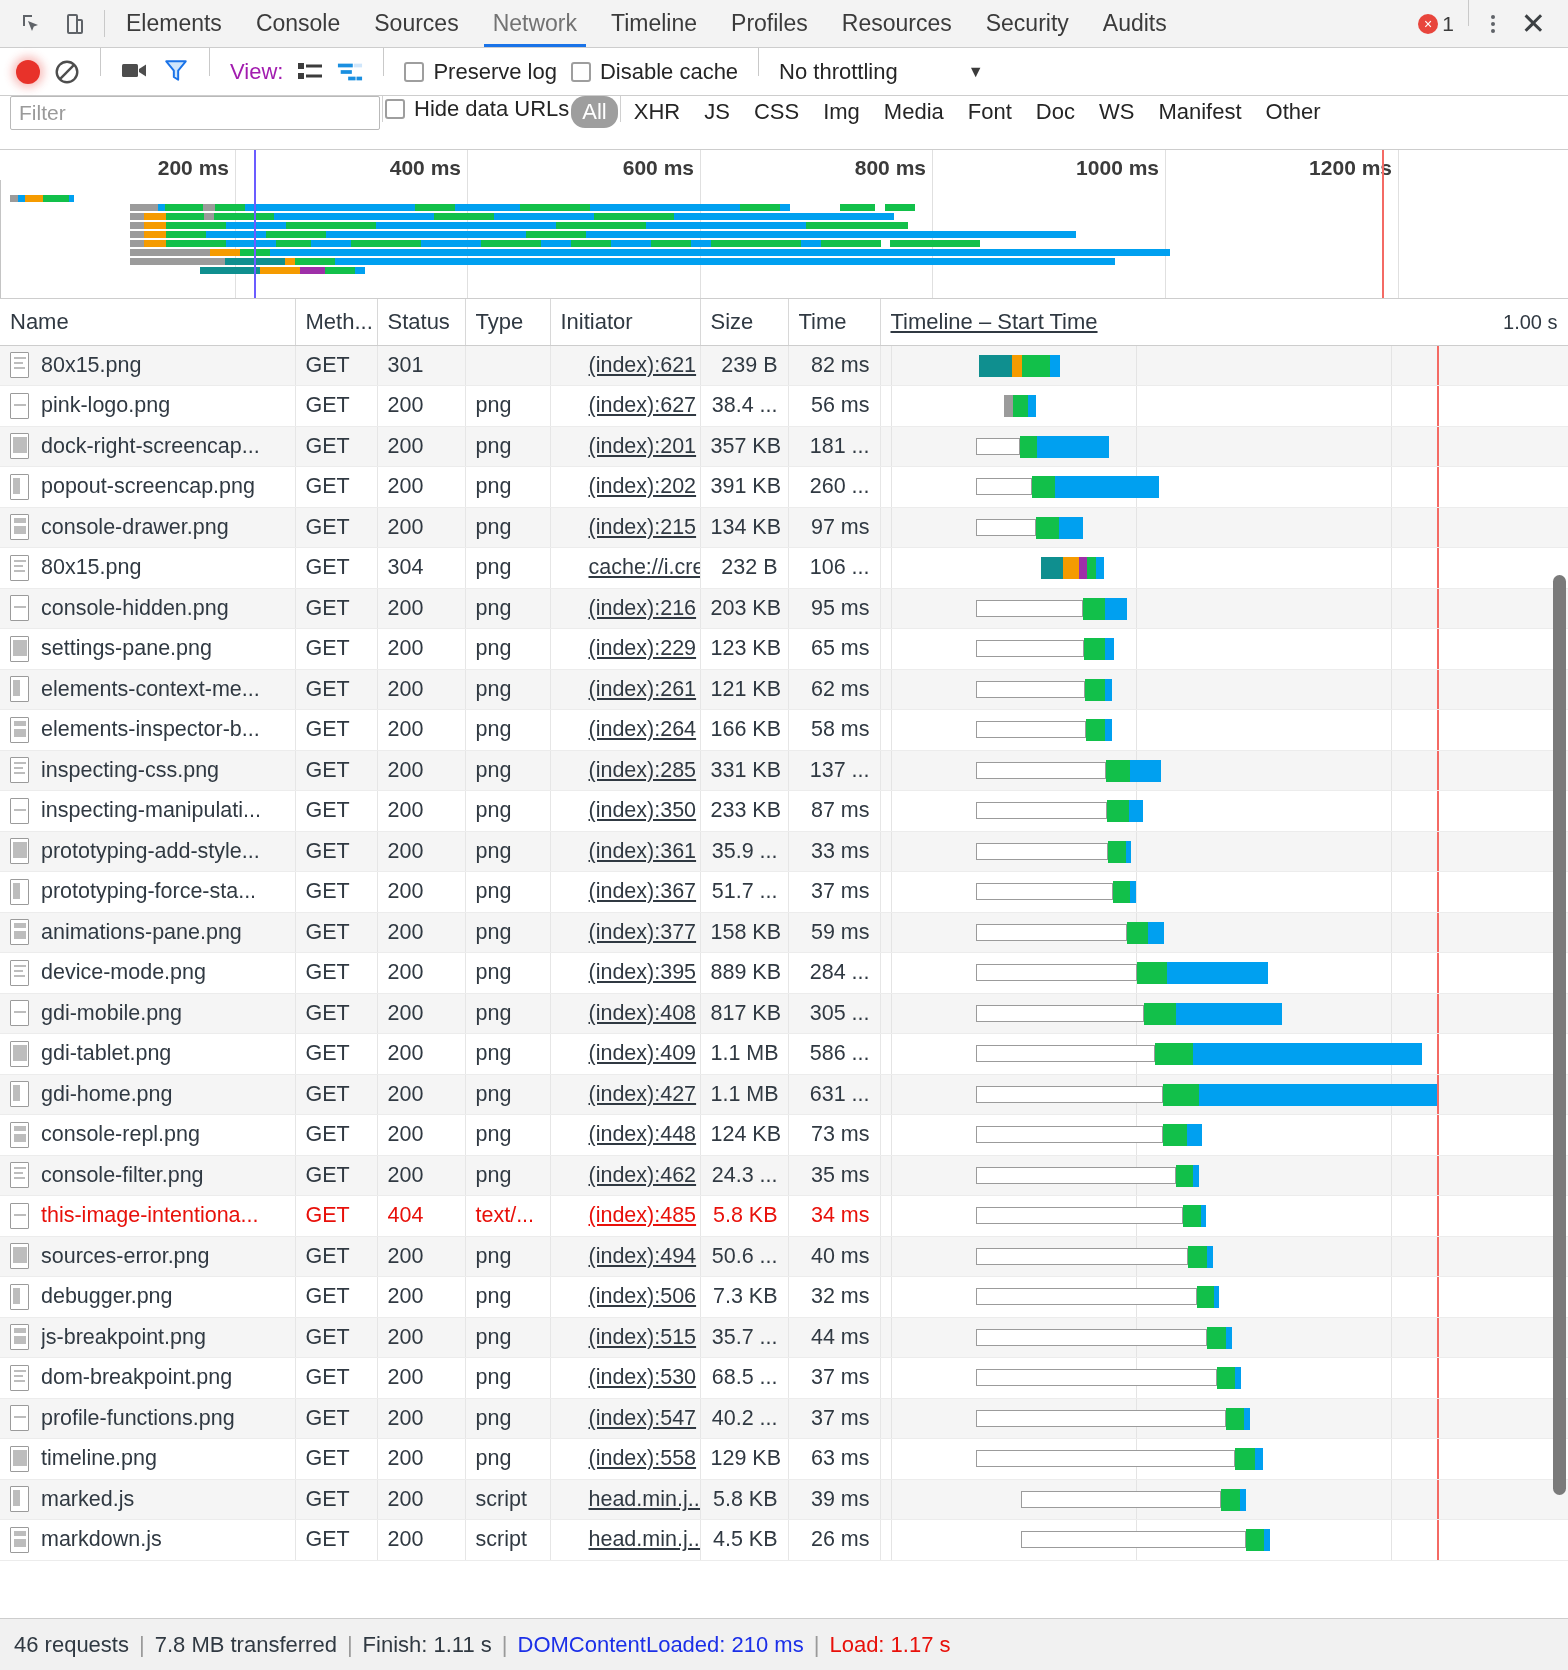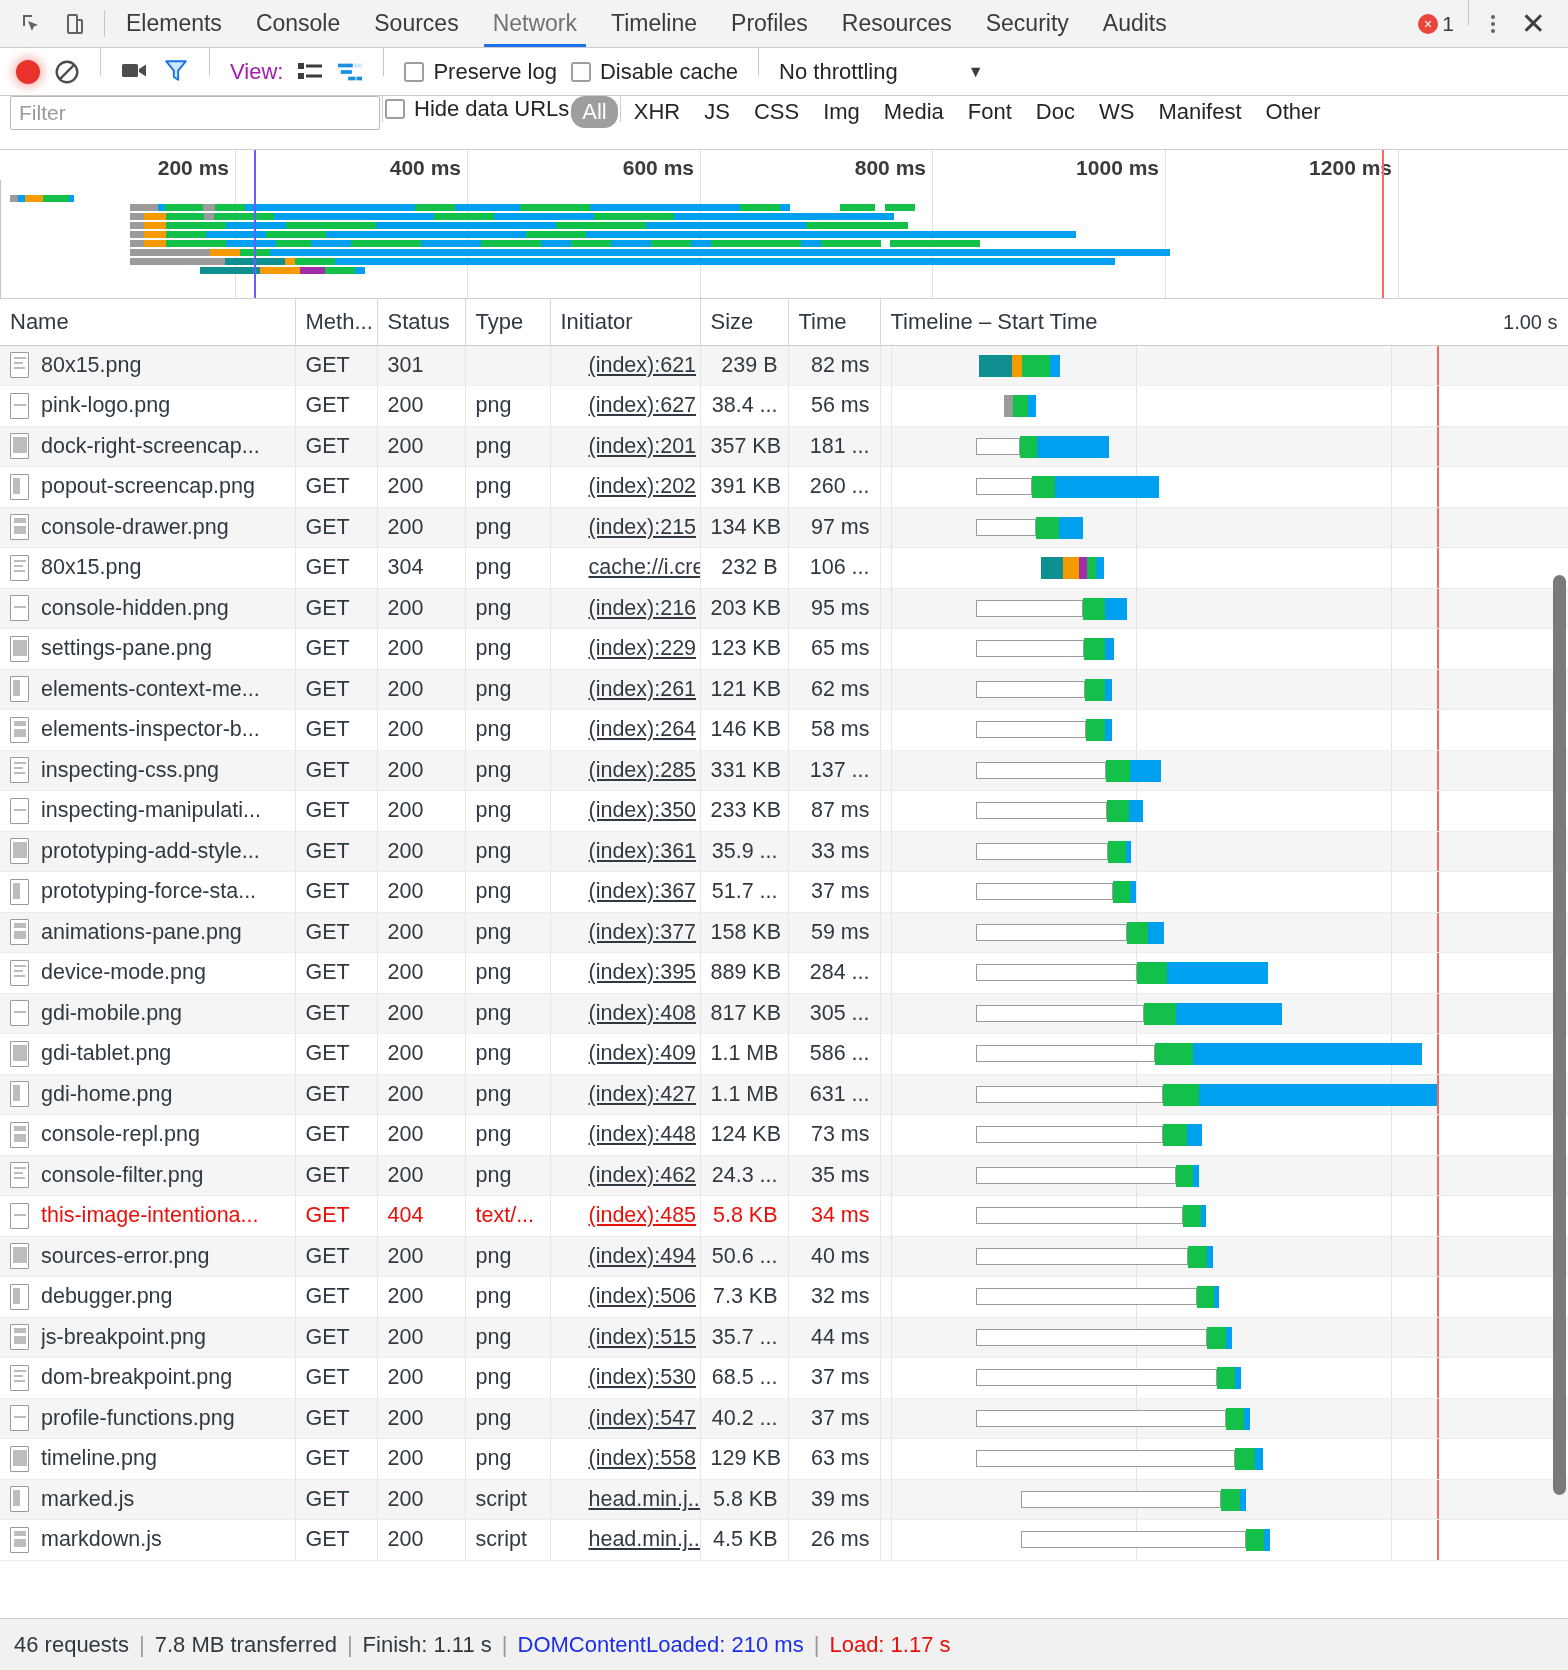"Timeline – Start Time" th.wf { text-decoration: none -> underline }
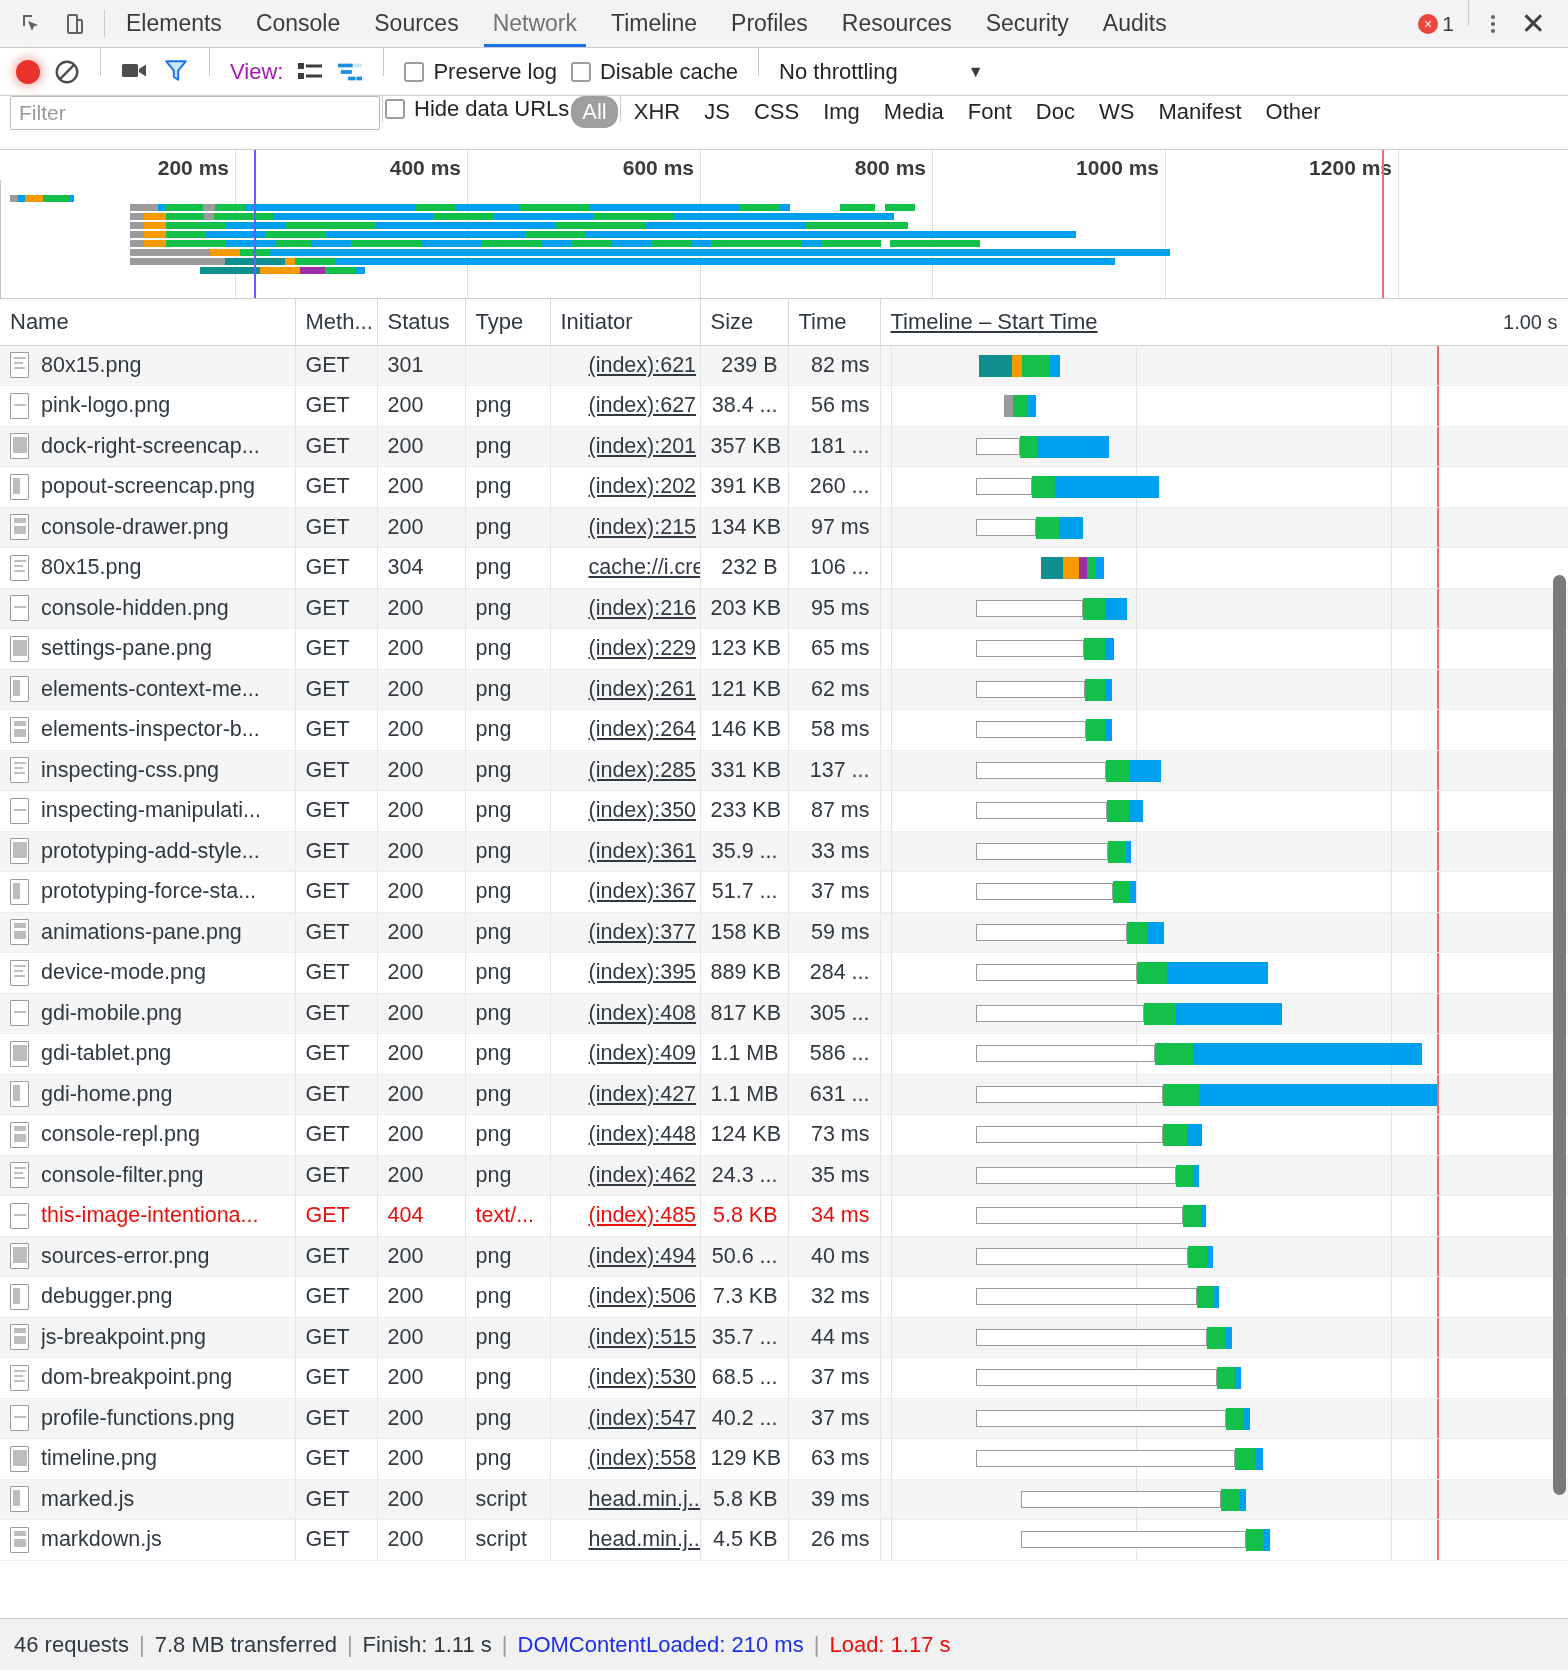"146 KB" td.num { text: 146 -> 166 }
